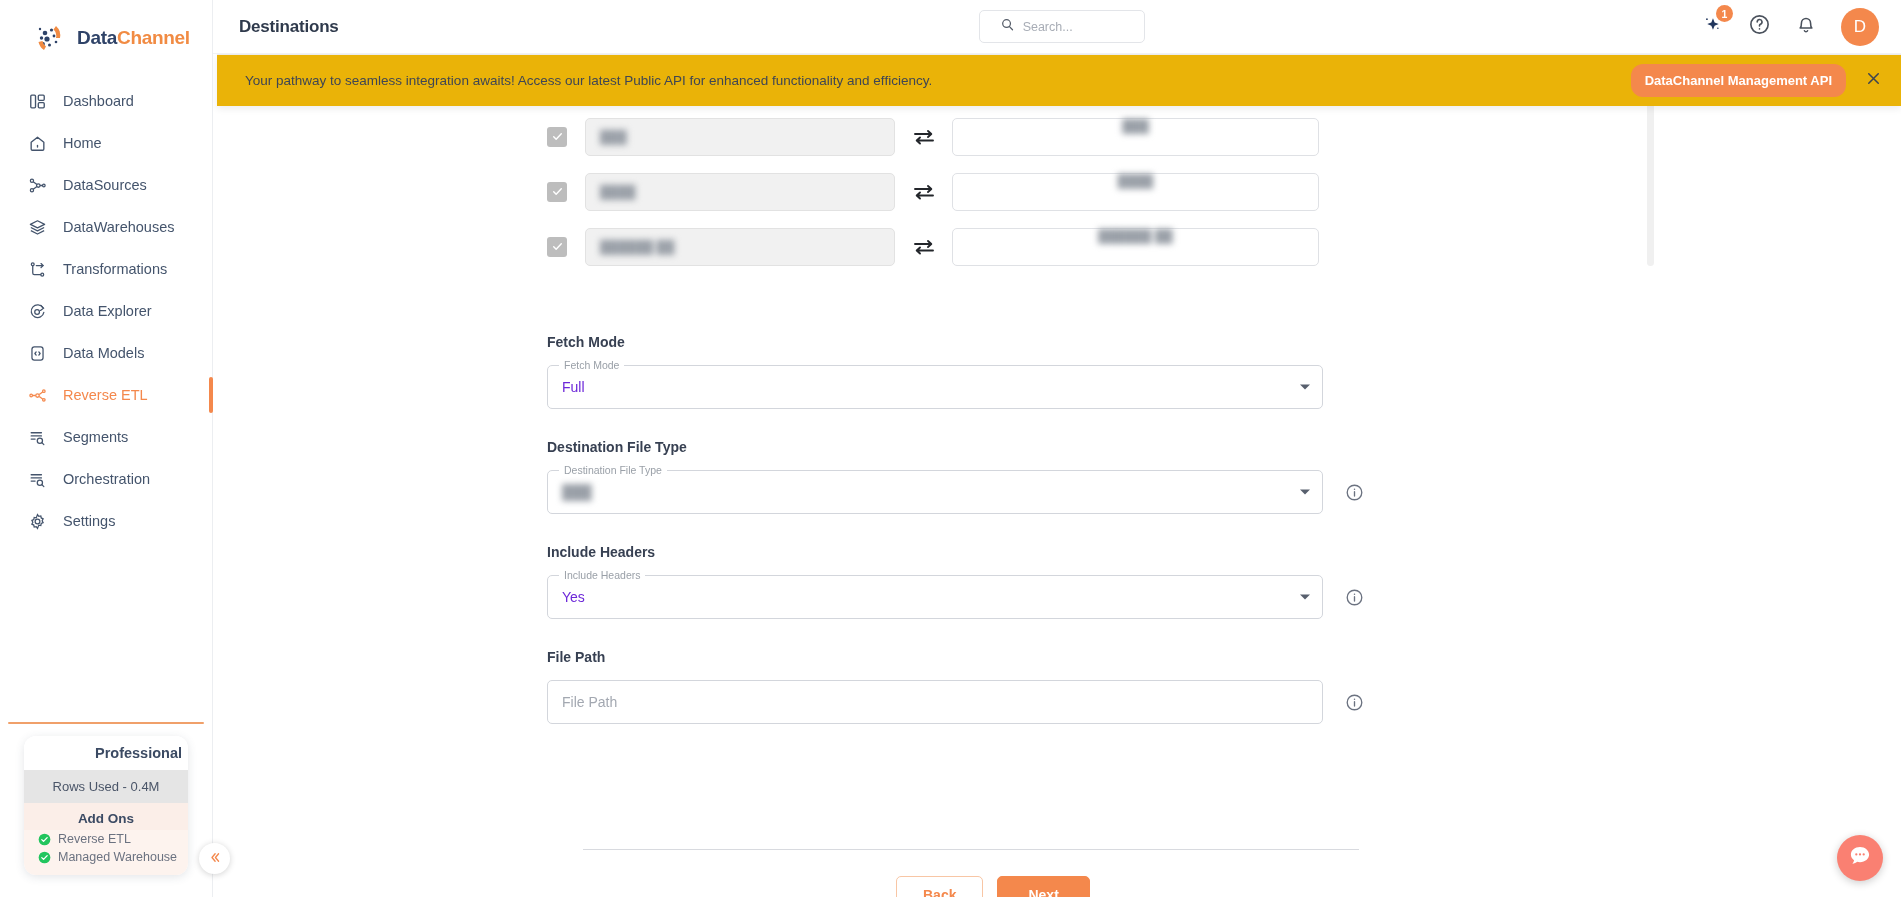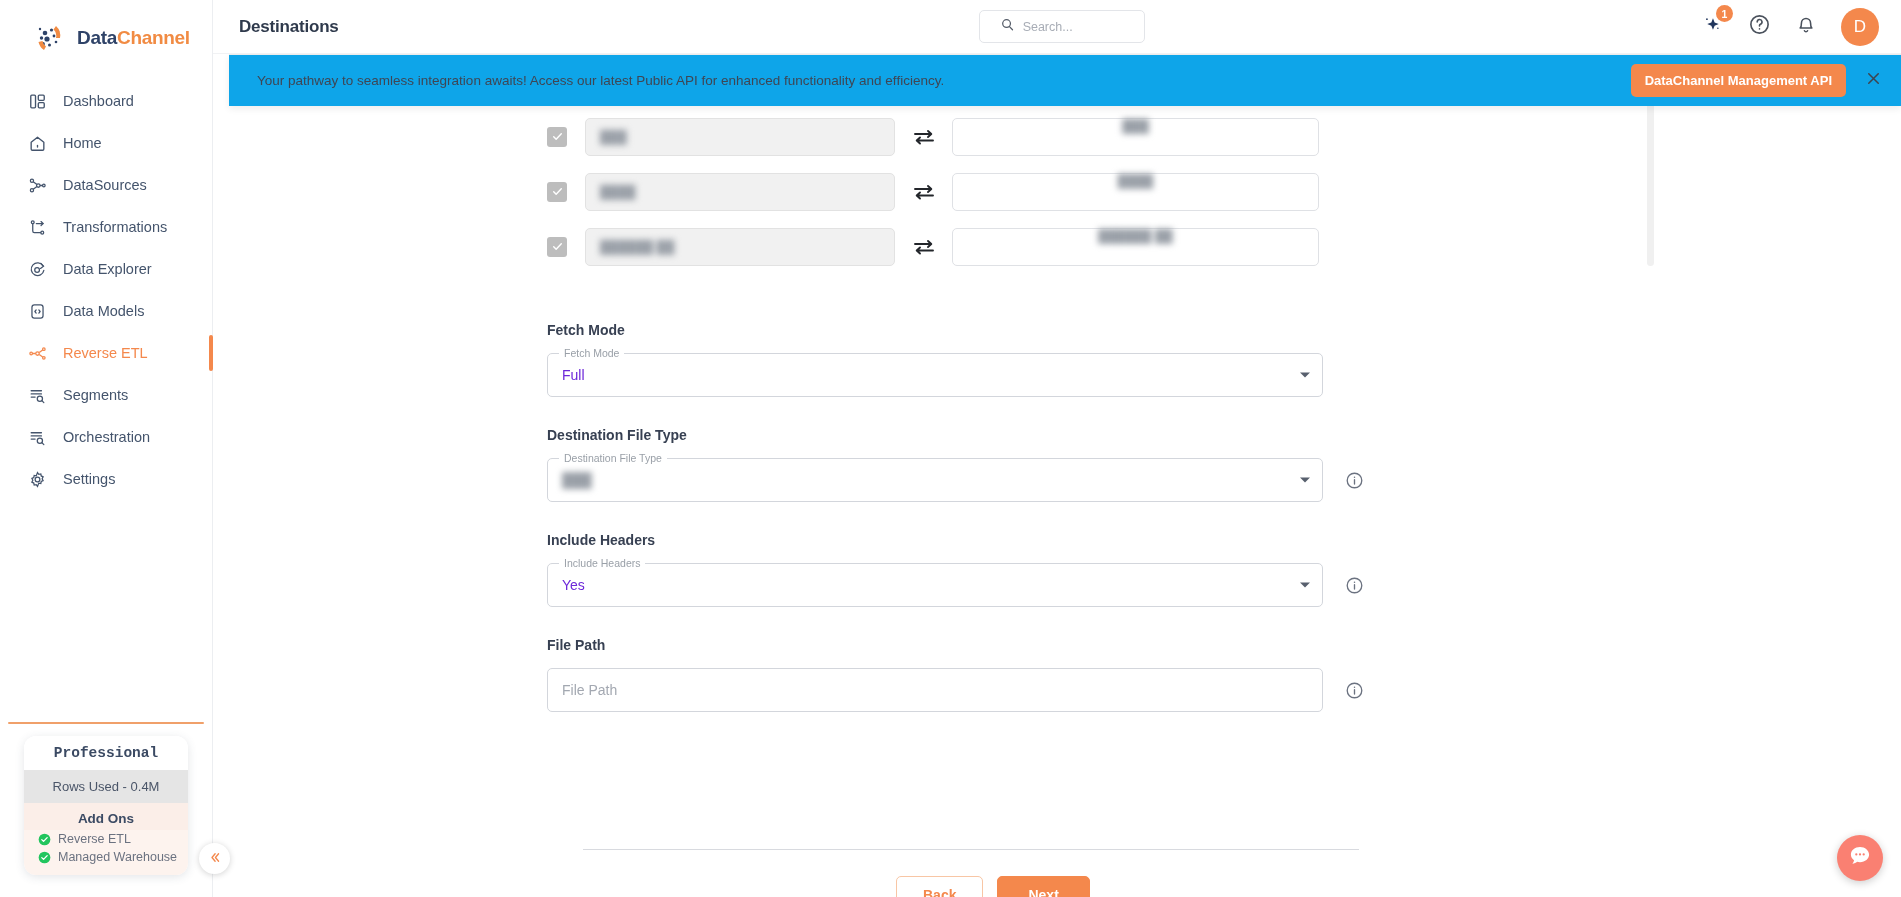"Your pathway to seamless integration" .banner { background: #0ea5e9 -> #eab308; left: 16px -> 4px }
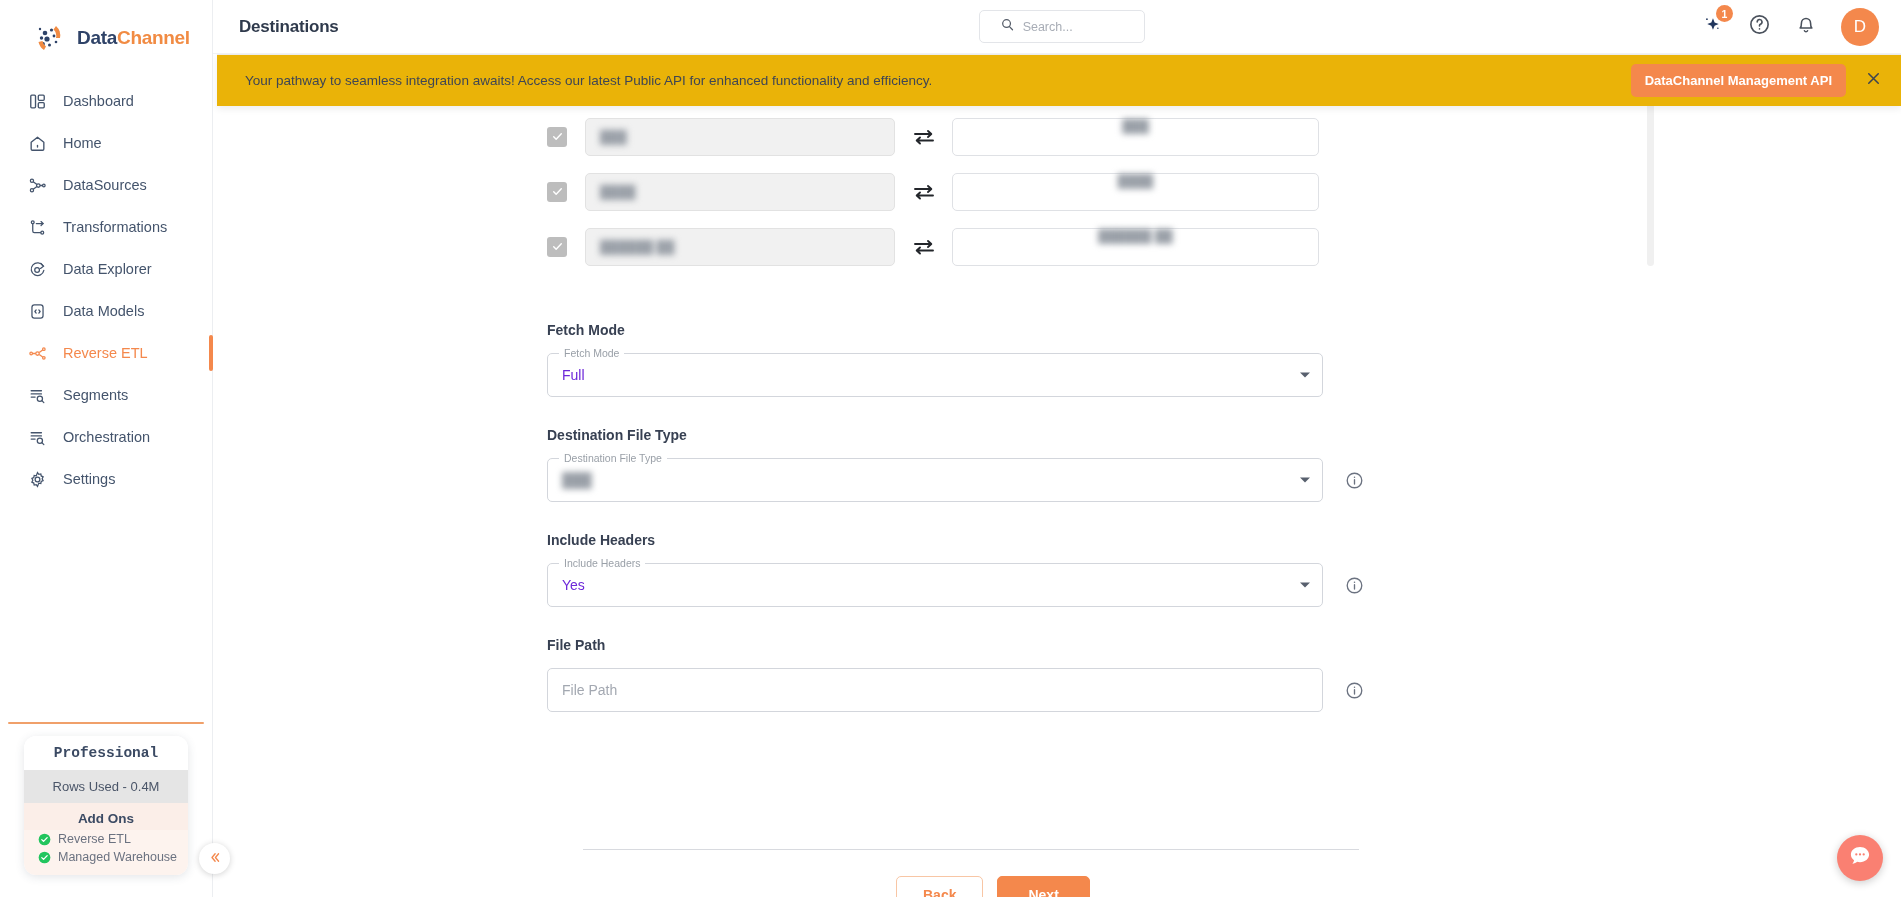"DataChannel Management API" .banner-cta { border-radius: 5px -> 12px }
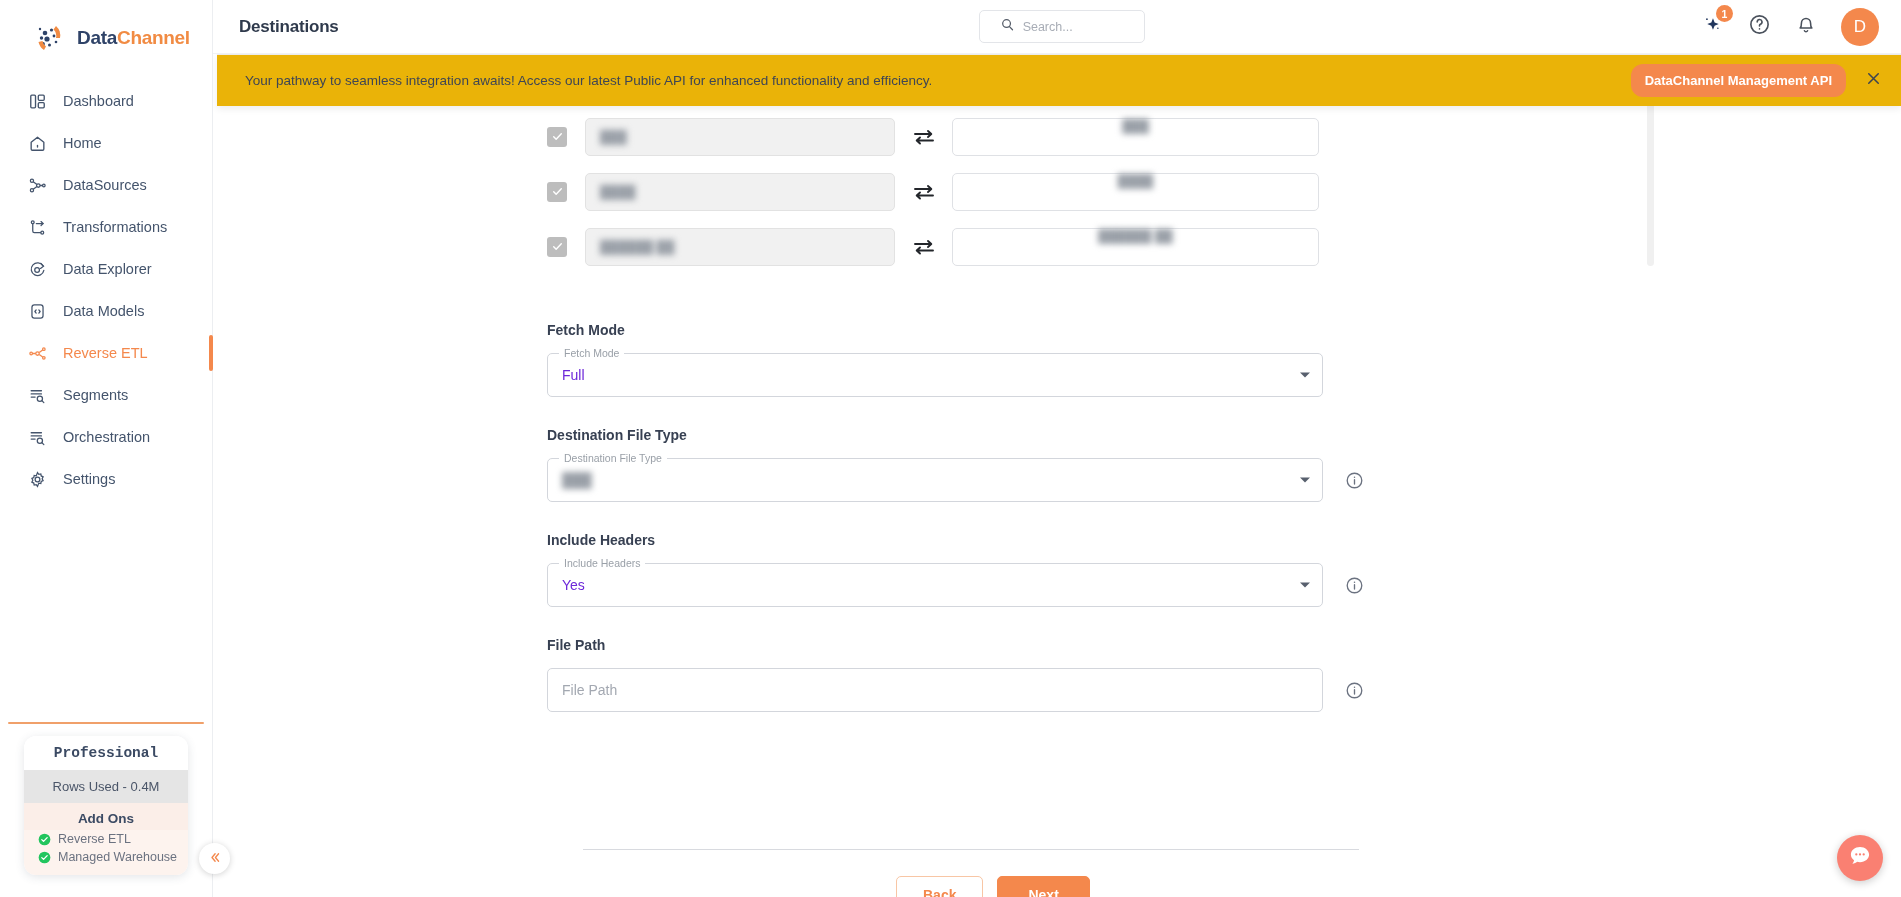"DataWarehouses" div.nav-item { html: none -> <div> <span> <svg> <path></path> <path></path> <path></path> </svg> </span> <span>DataWarehouses</span> </div> }
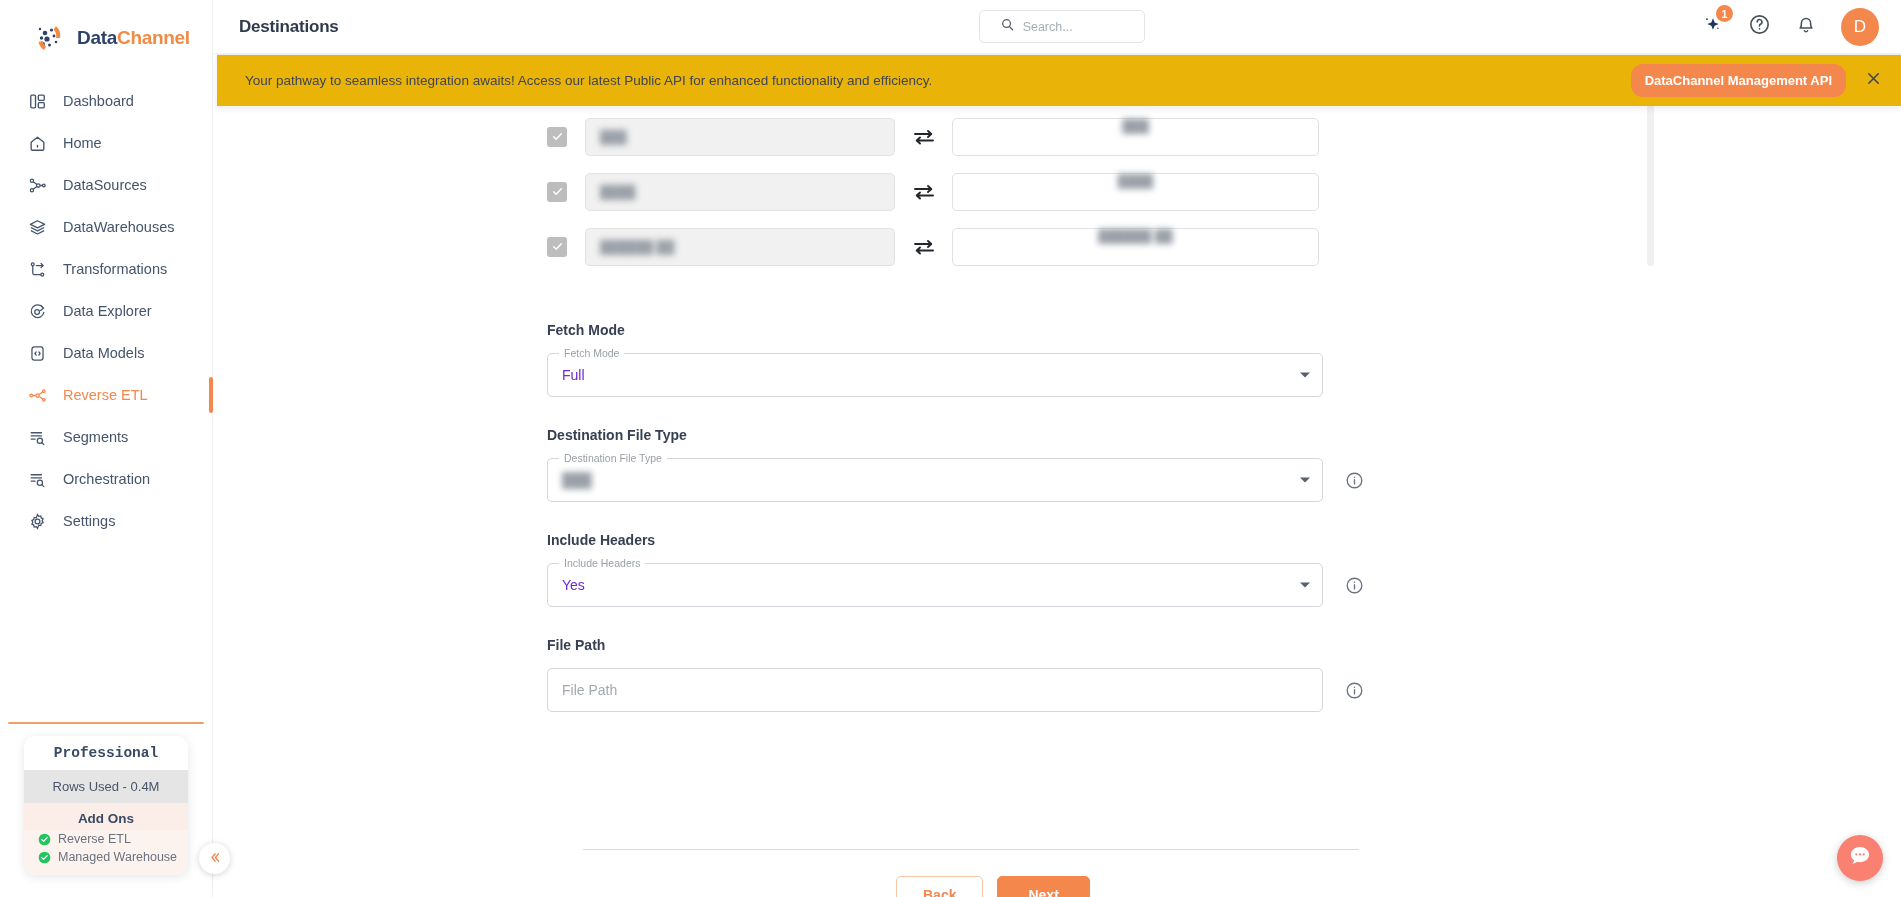"Fetch Mode" div { top: 268px -> 280px }
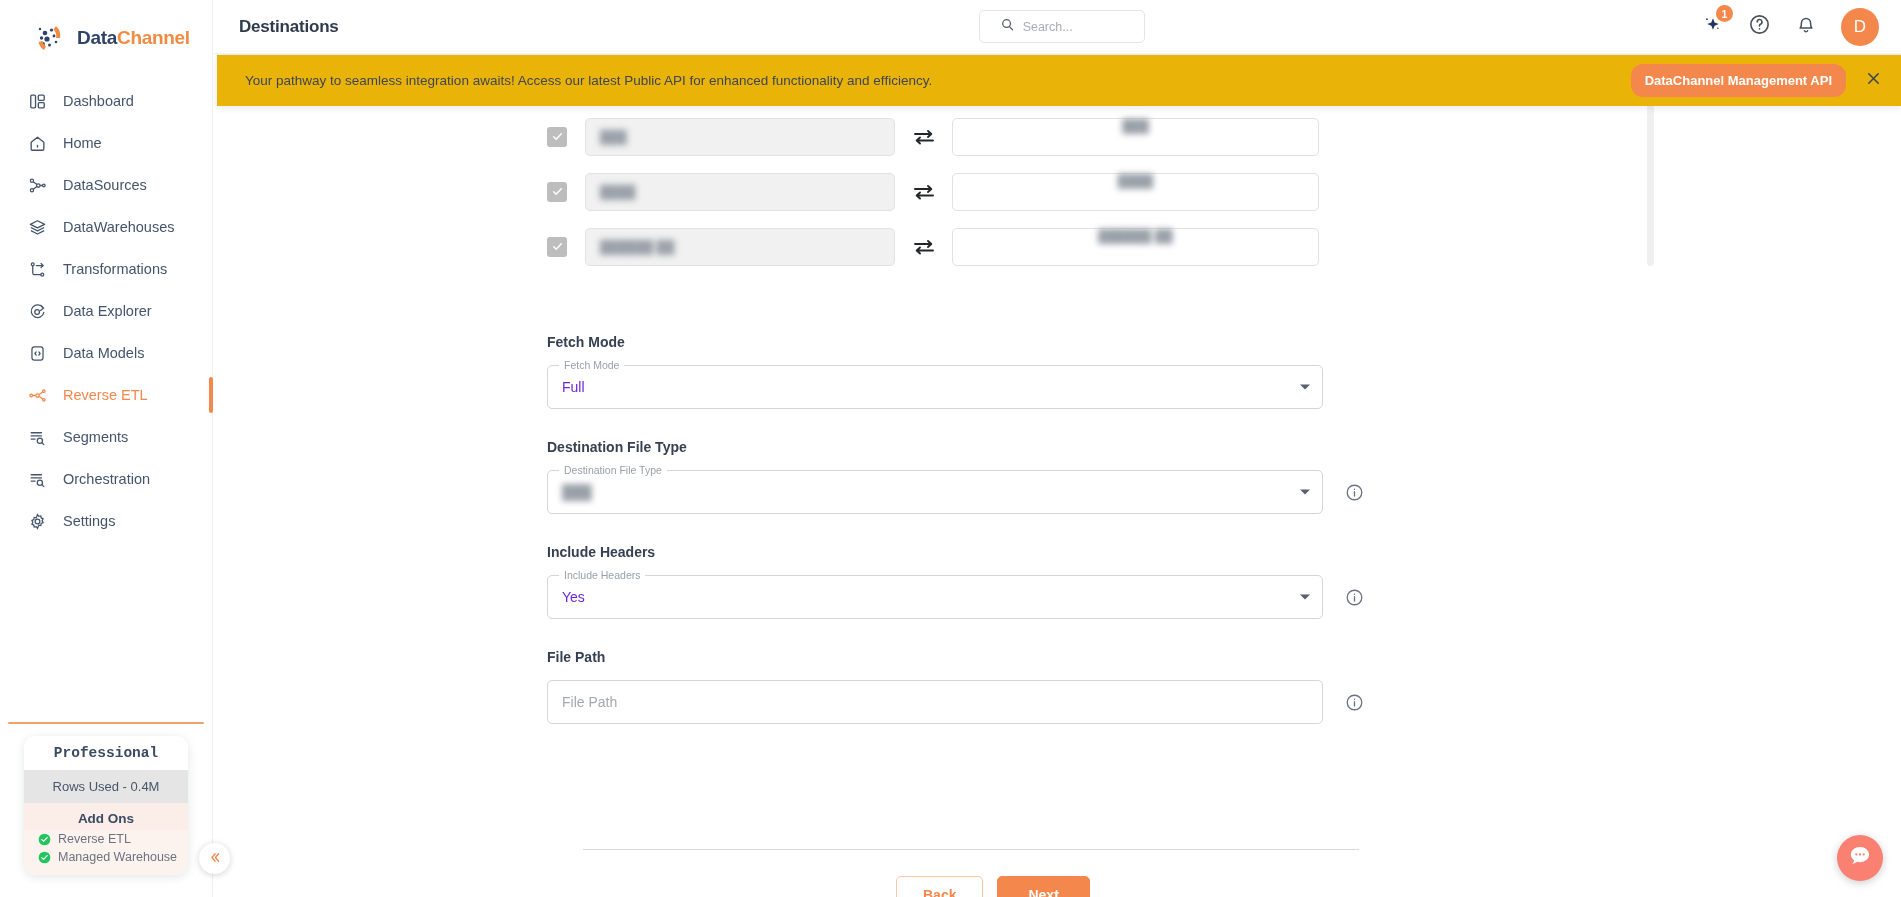"Professional" .plan-title { font-family: Liberation Mono, monospace -> none; text-align: center -> right }
